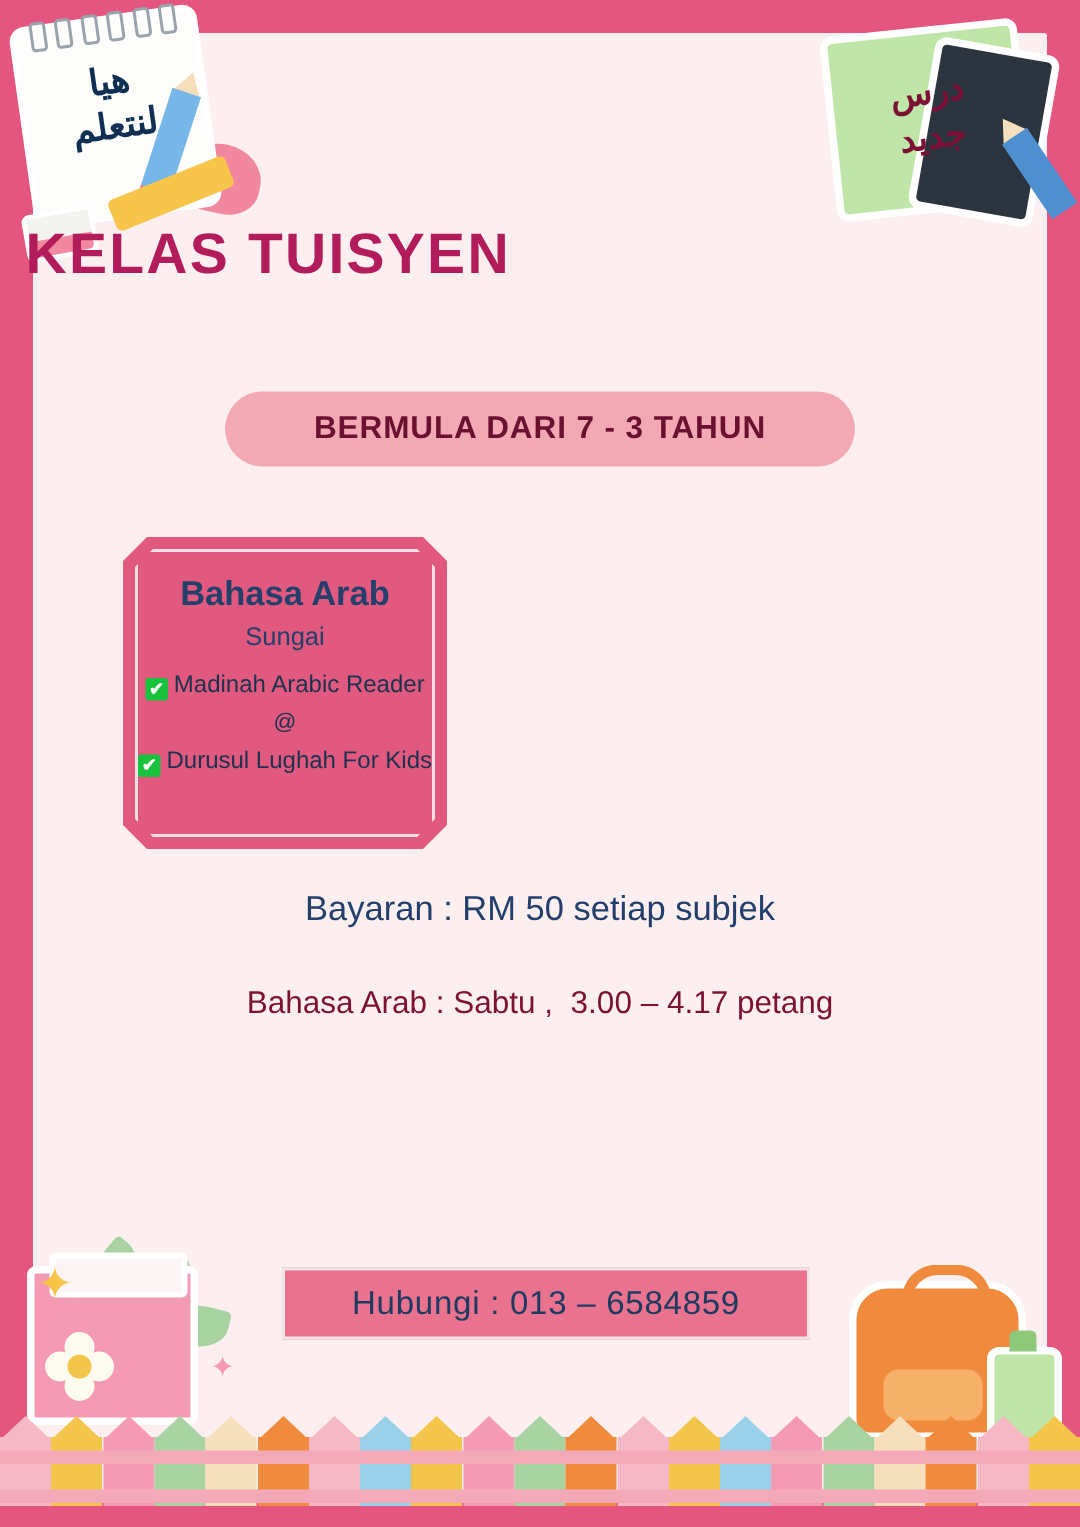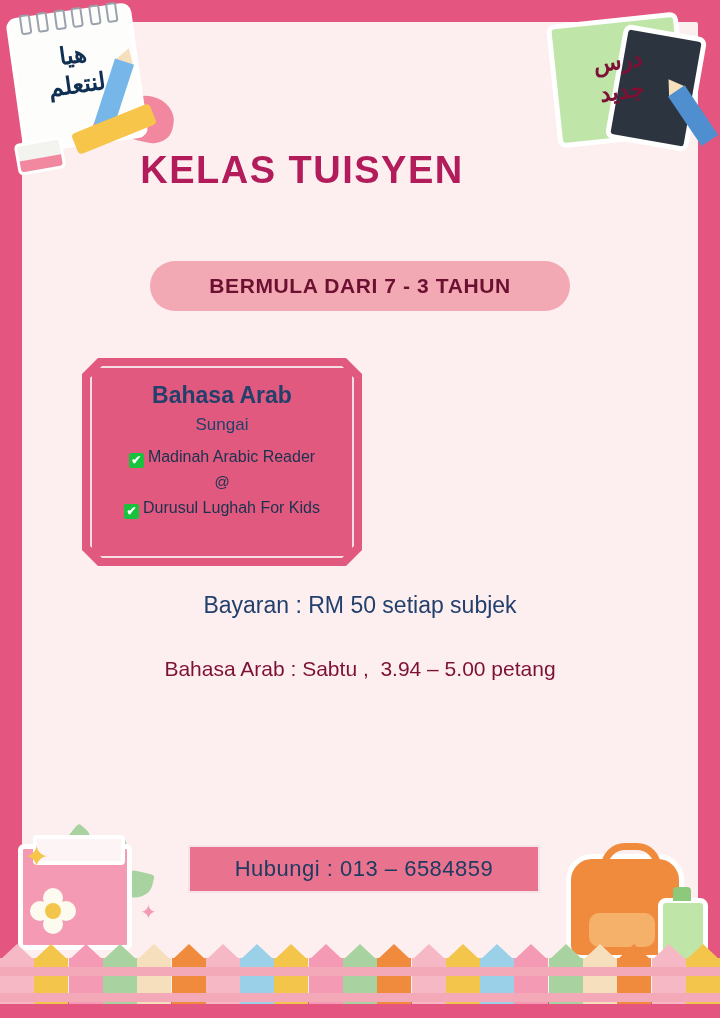"KELAS TUISYEN" .headline { left: 4px -> 17px; text-align: center -> left }
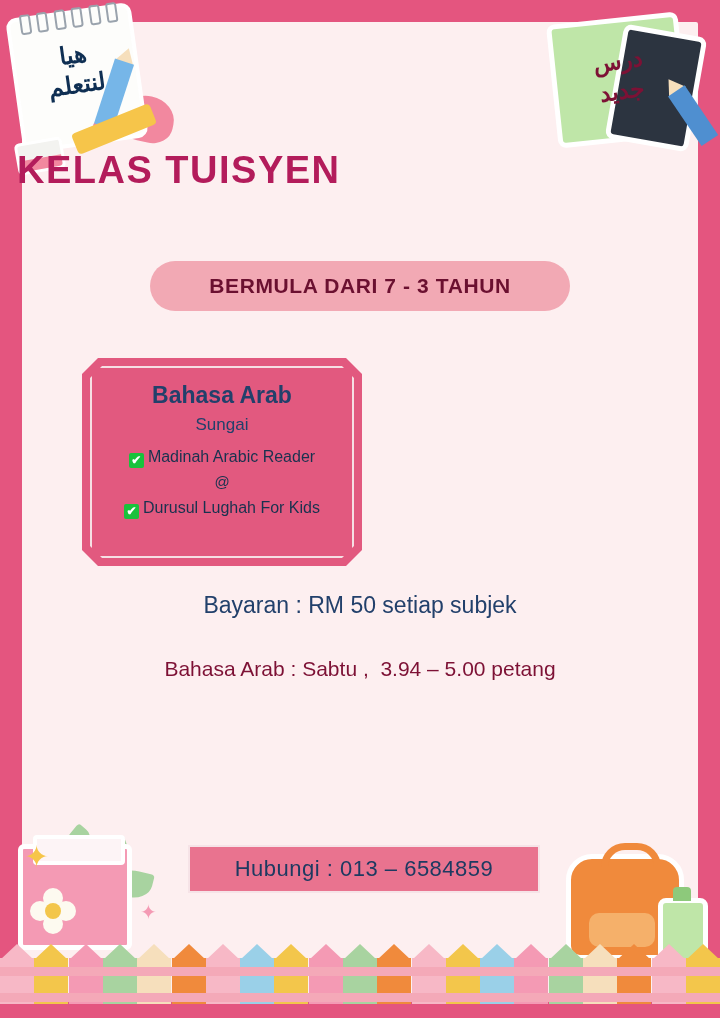"Bahasa Arab" .card { width: 280px -> 216px }
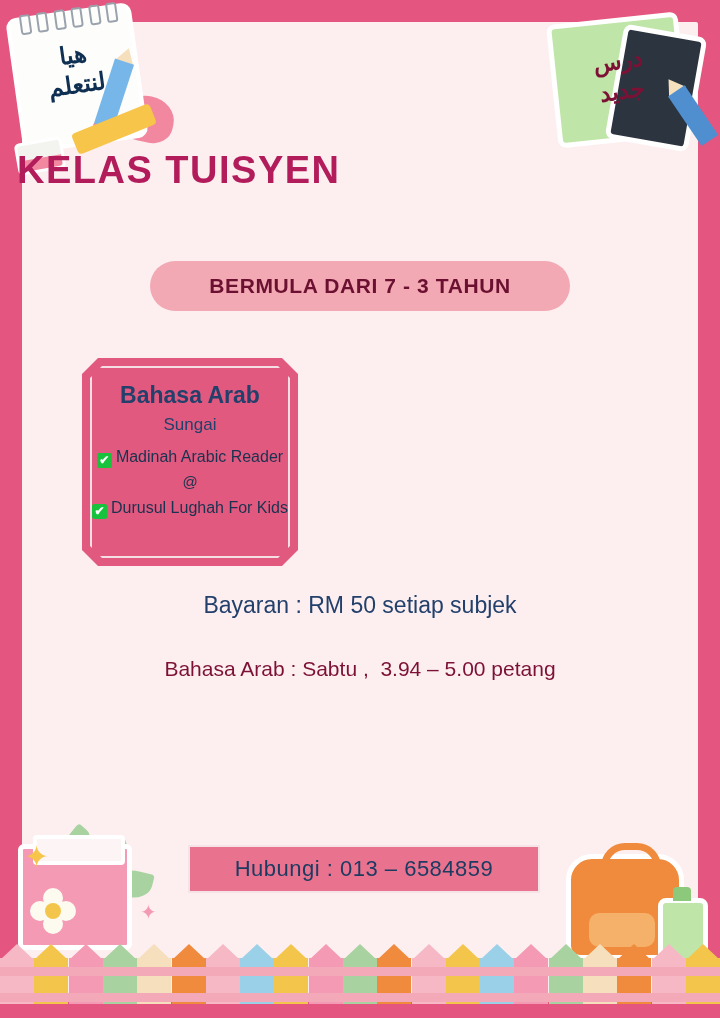"Bahasa Arab : Sabtu ," span.sched-row { text: 3.94 – 5.00 -> 3.00 – 4.17 }
